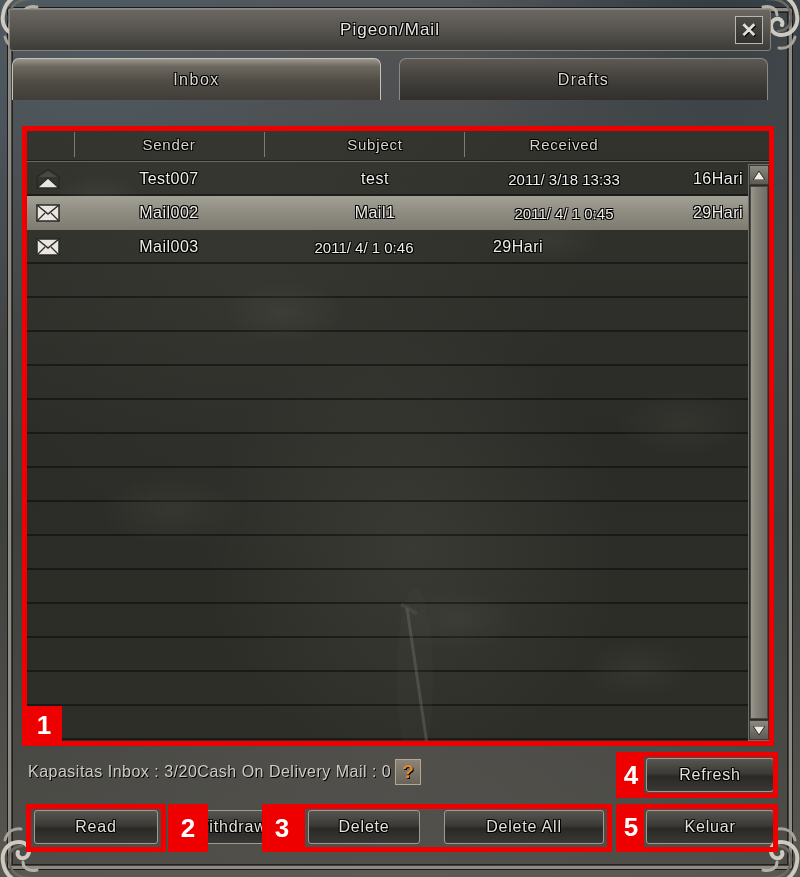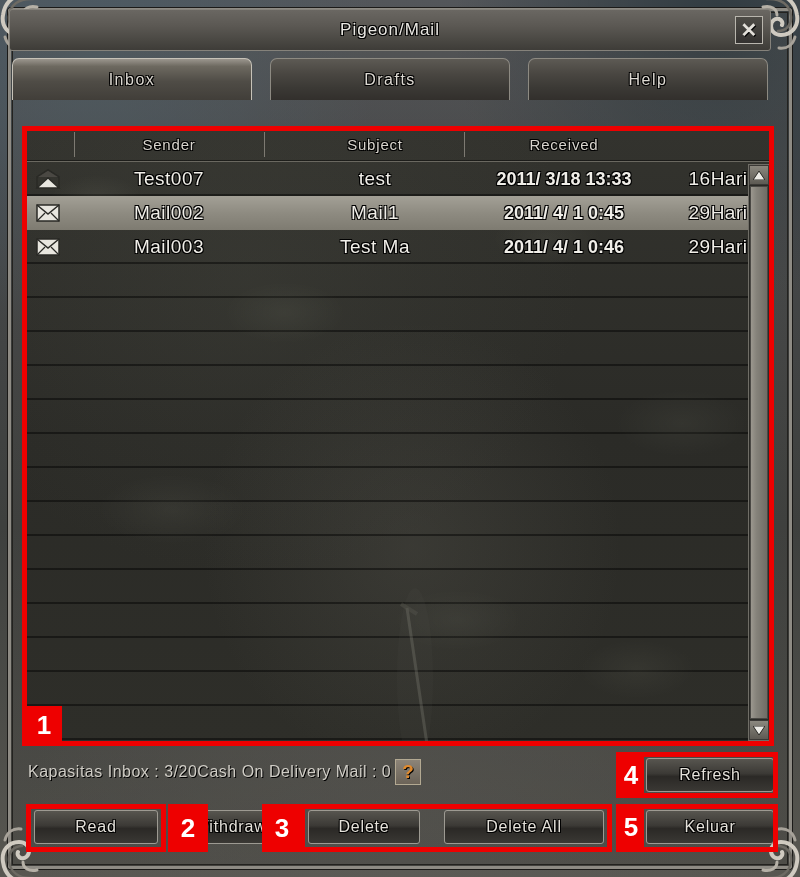"Help" div.tab { html: <div>Help</div> -> none }
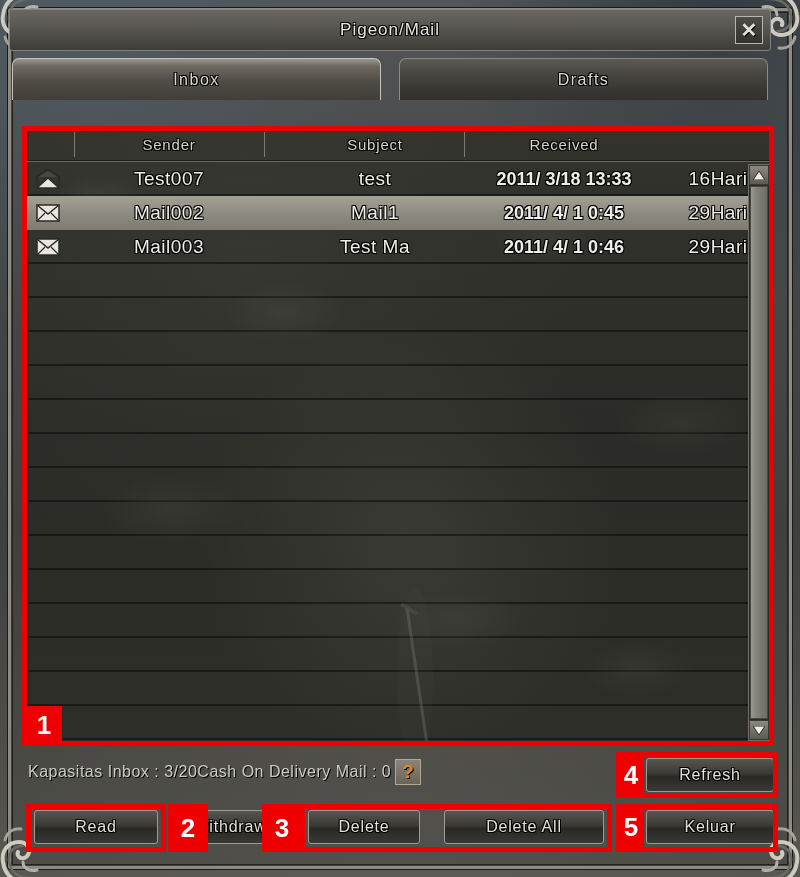"Test007" .cell { font-size: 19px -> 16px }
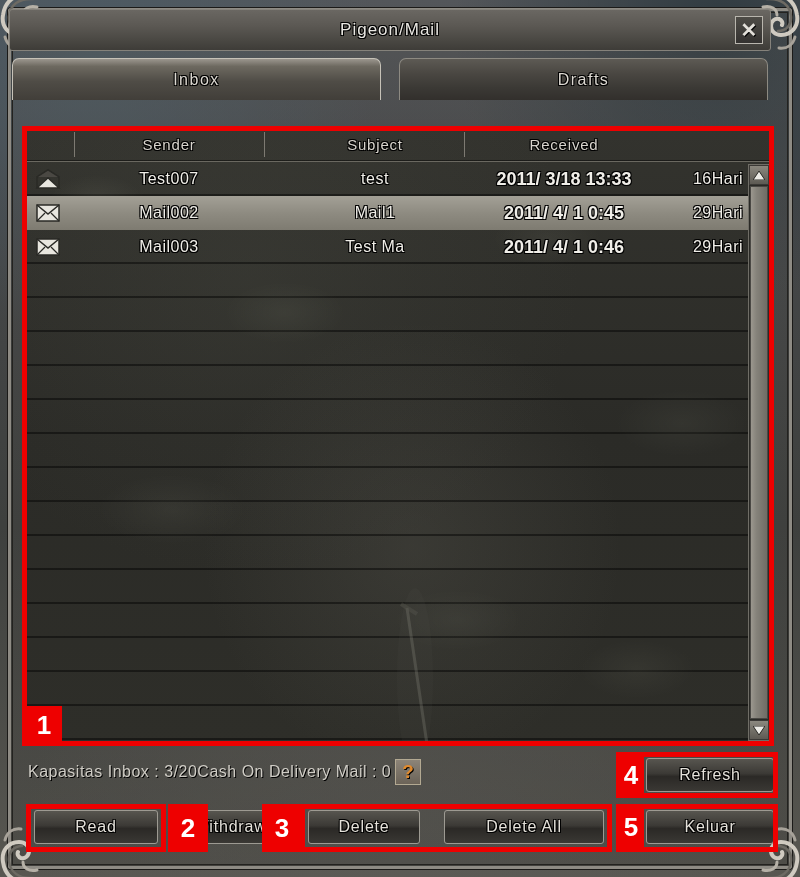"2011/ 3/18 13:33" .cell.recv { font-size: 18px -> 15px; font-weight: bold -> none }
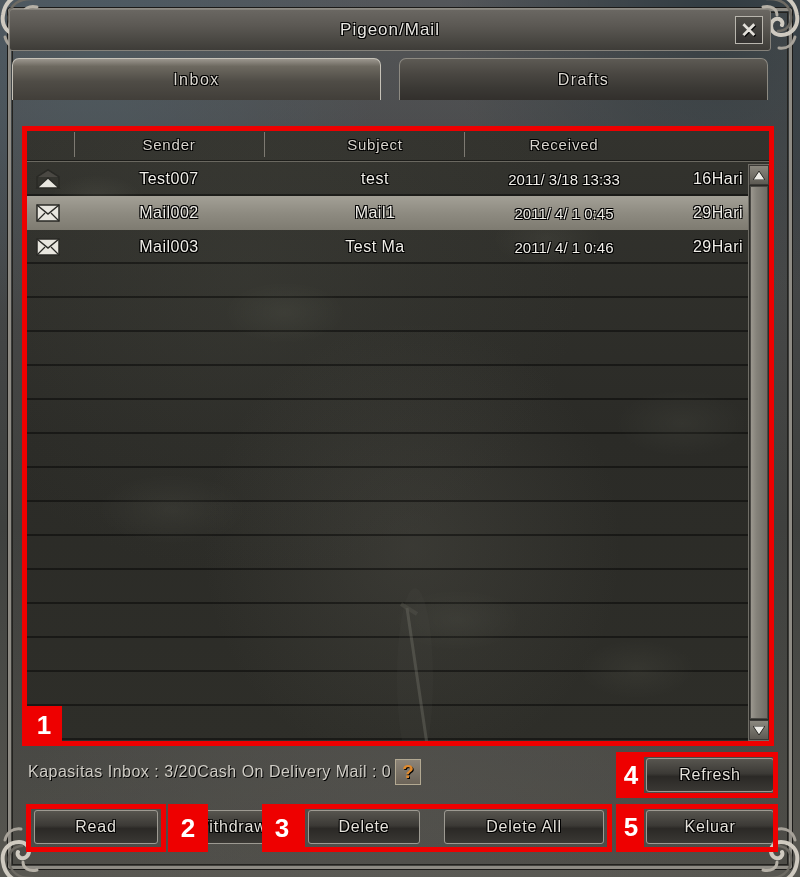"Test Ma" div.cell { html: <div>Test Ma</div> -> none }
